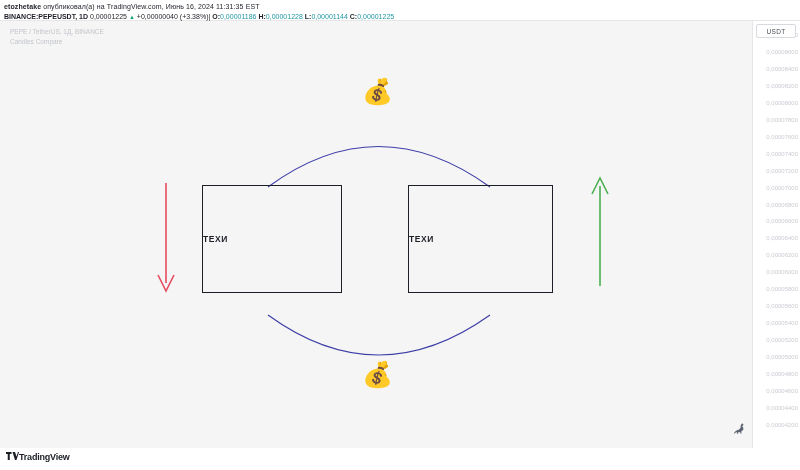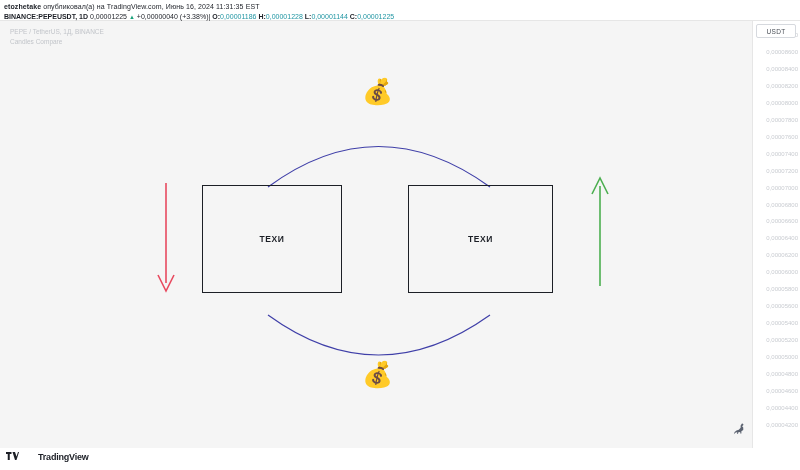"ТЕХИ" .shape-box { justify-content: center -> none }
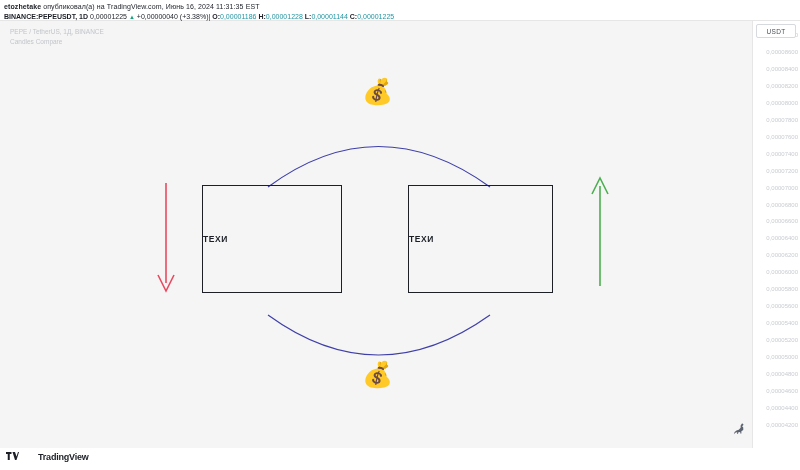"TradingView" #tv-logo { gap: 19px -> 0 }
